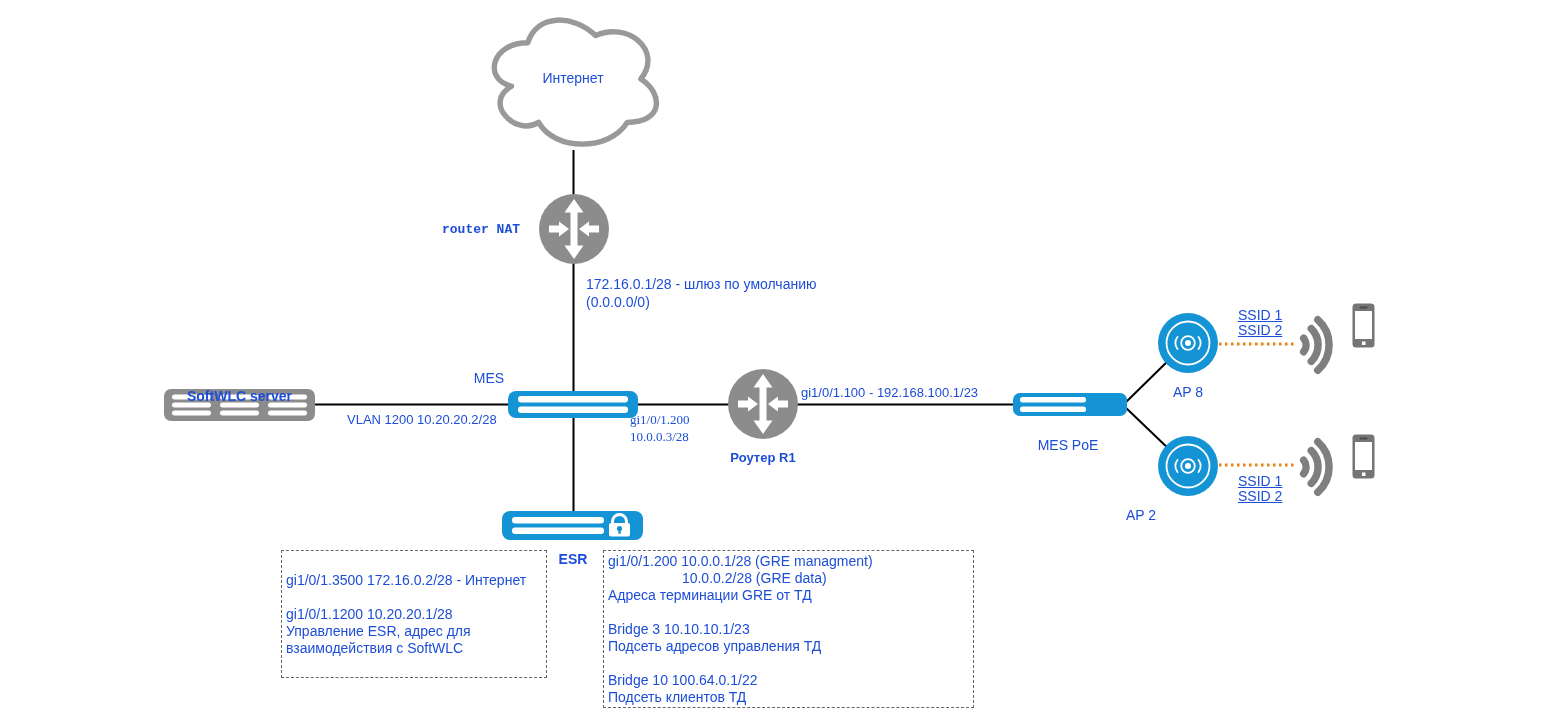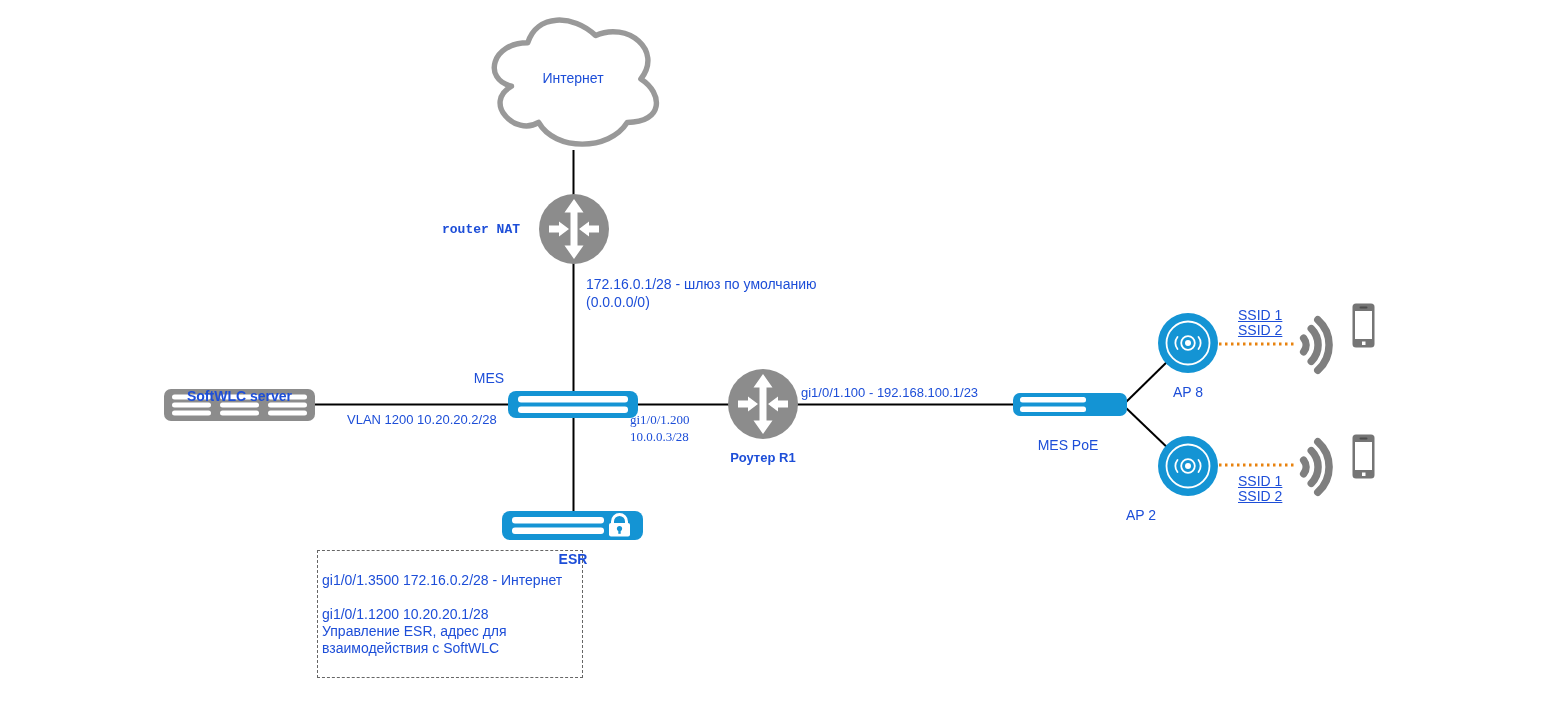"gi1/0/1.200 10.0.0.1/28 (GRE managment)" div.abs { html: none -> <div>gi1/0/1.200 10.0.0.1/28 (GRE managment) 10.0.0.2/28 (GRE data) Адреса терминации GRE от ТД Bridge 3 10.10.10.1/23 Подсеть адресов управления ТД Bridge 10 100.64.0.1/22 Подсеть клиентов ТД</div> }
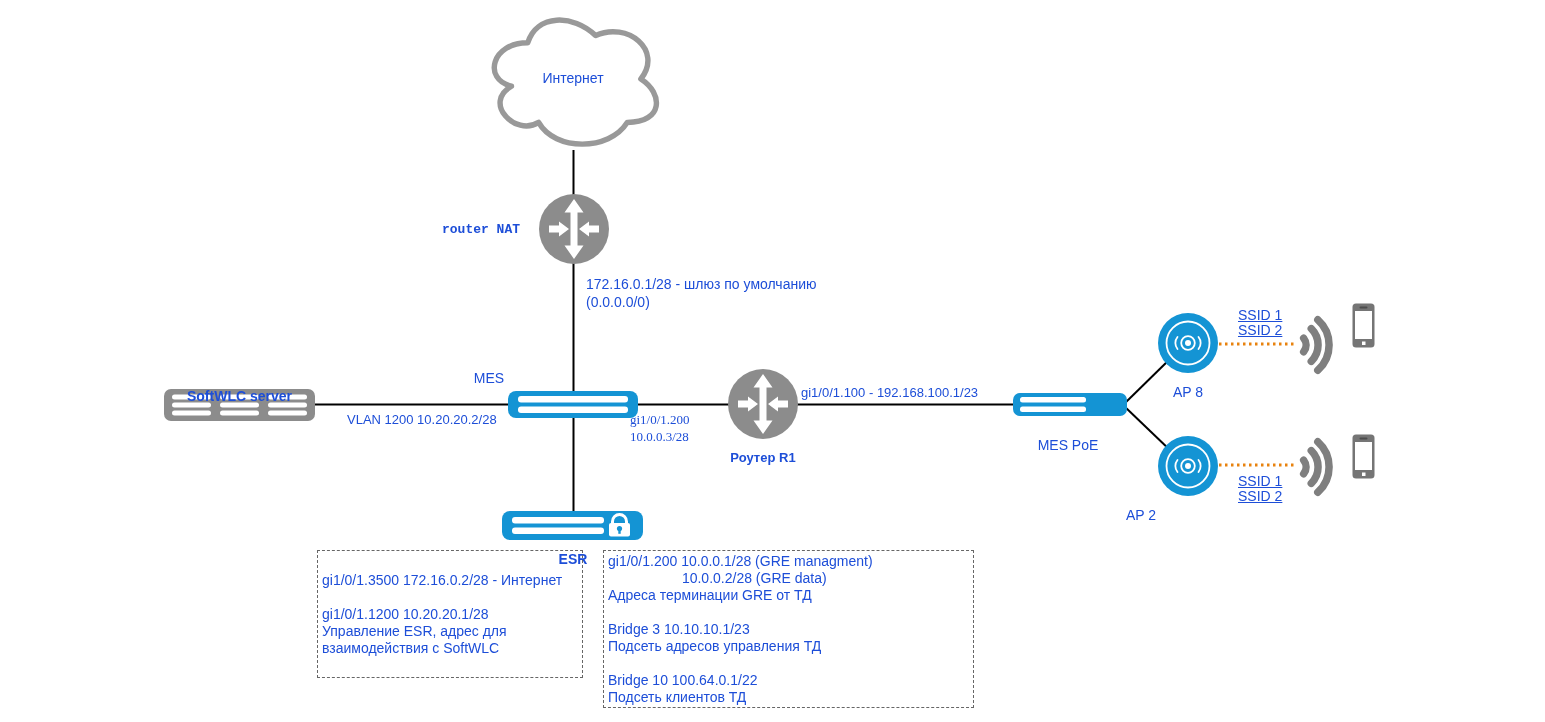"gi1/0/1.3500 172.16.0.2/28 - Интернет" .note-left { margin-left: 36px -> none }
